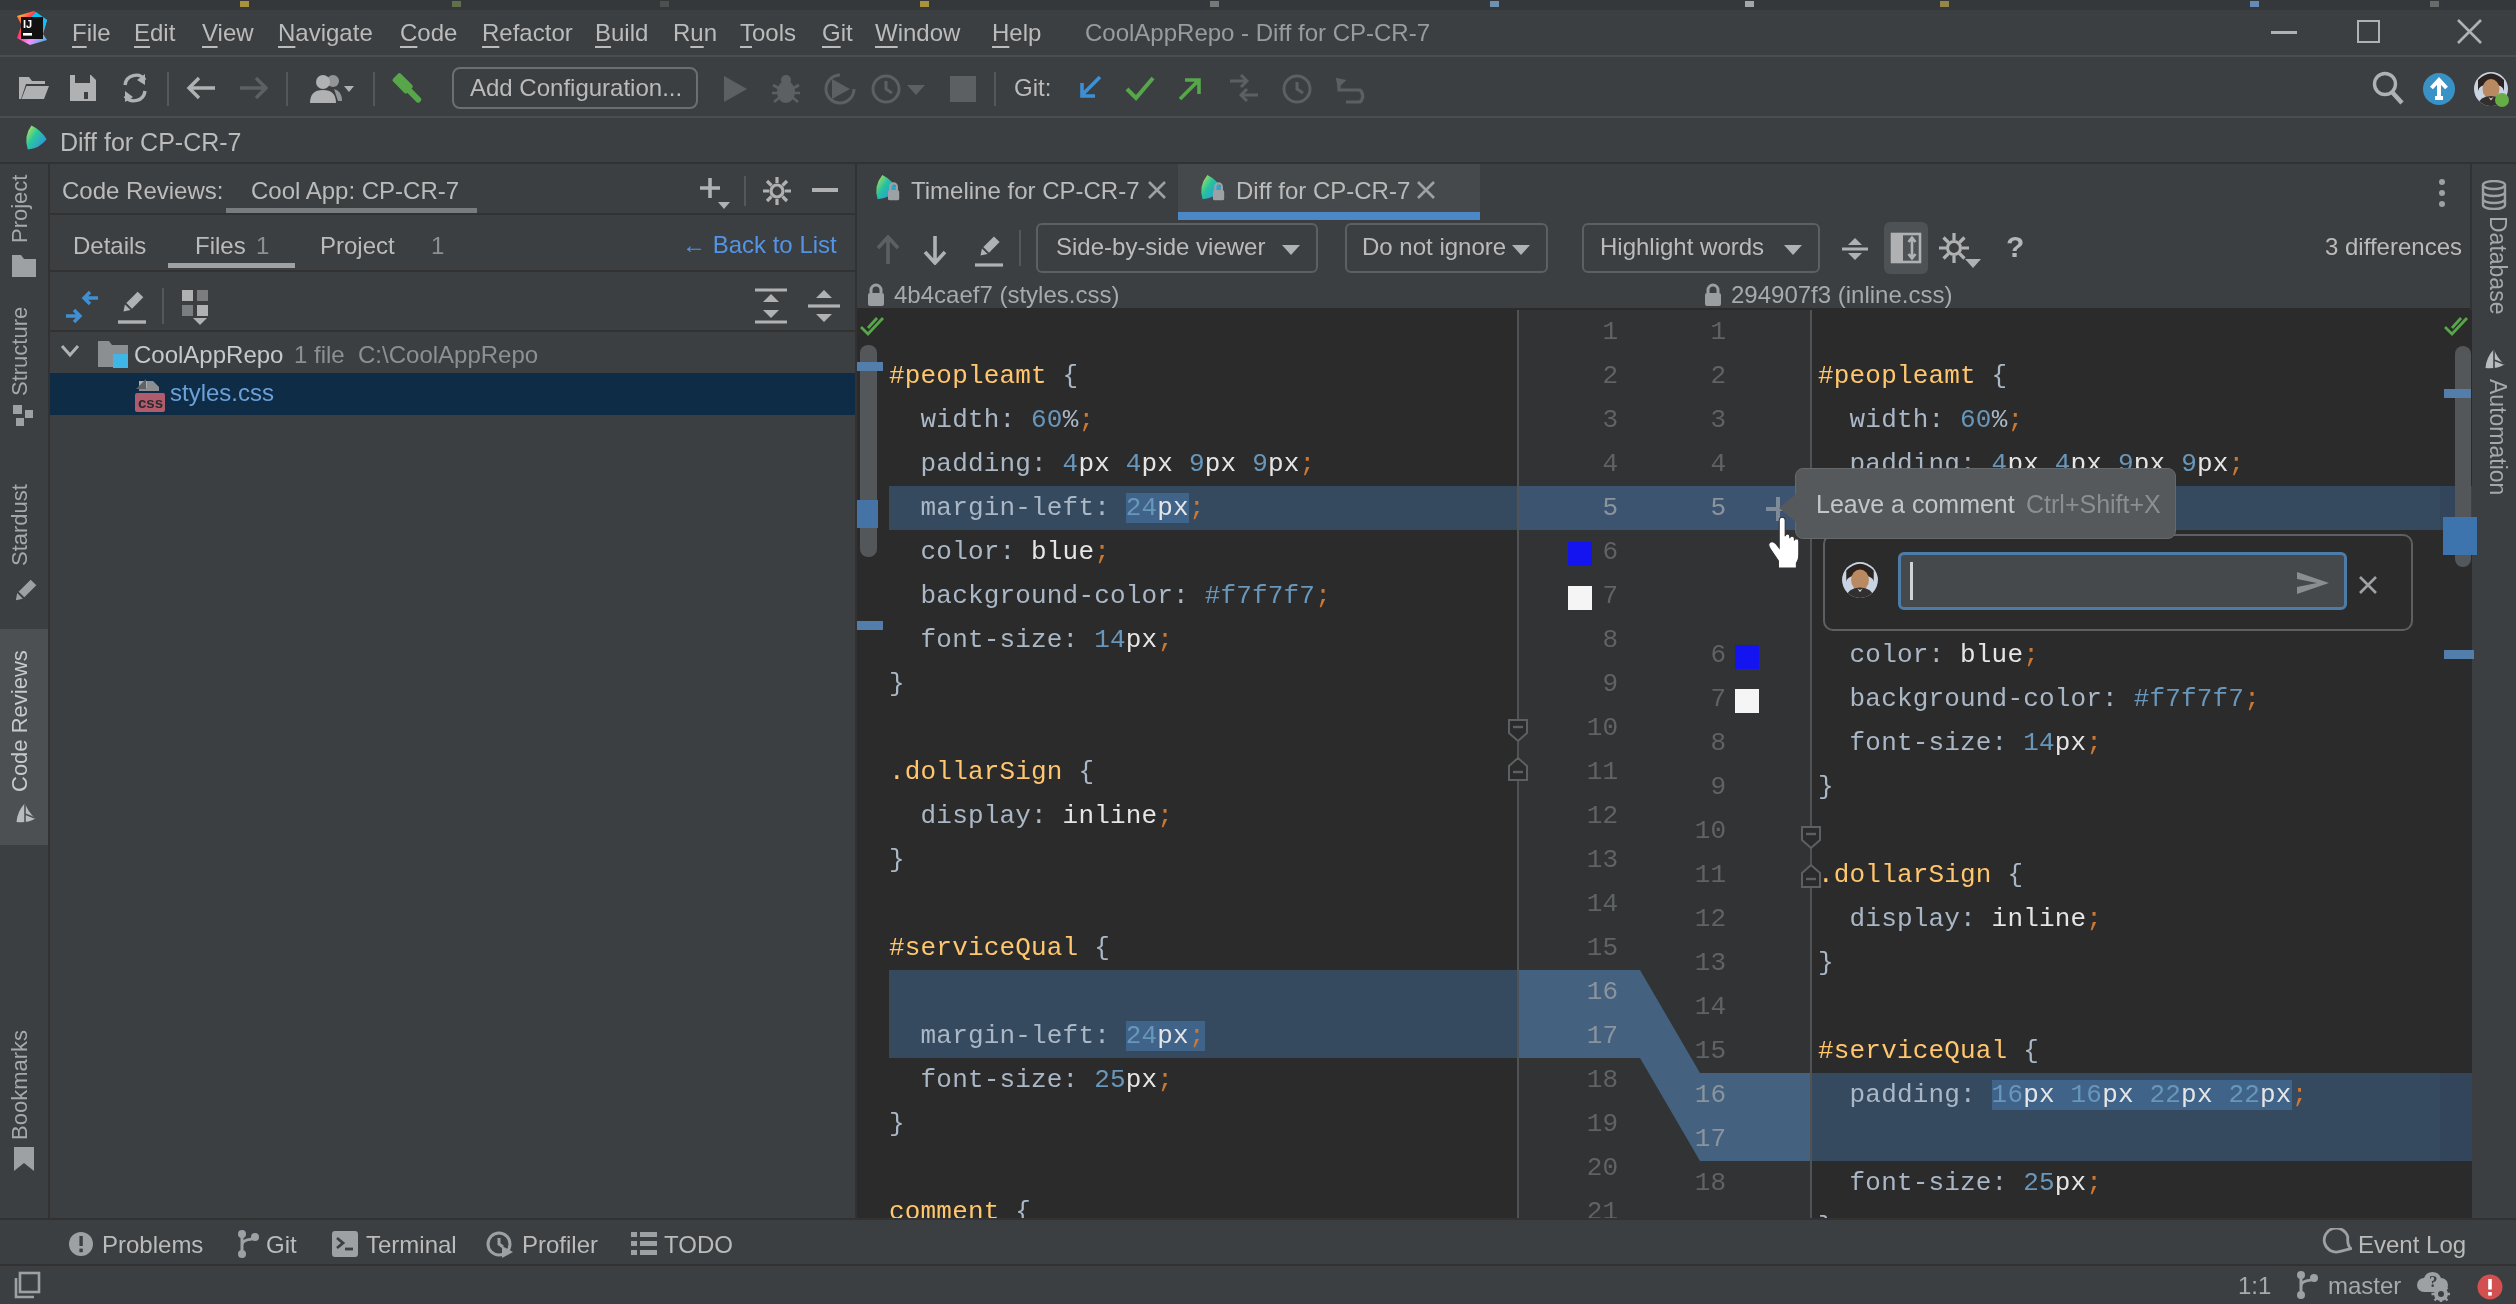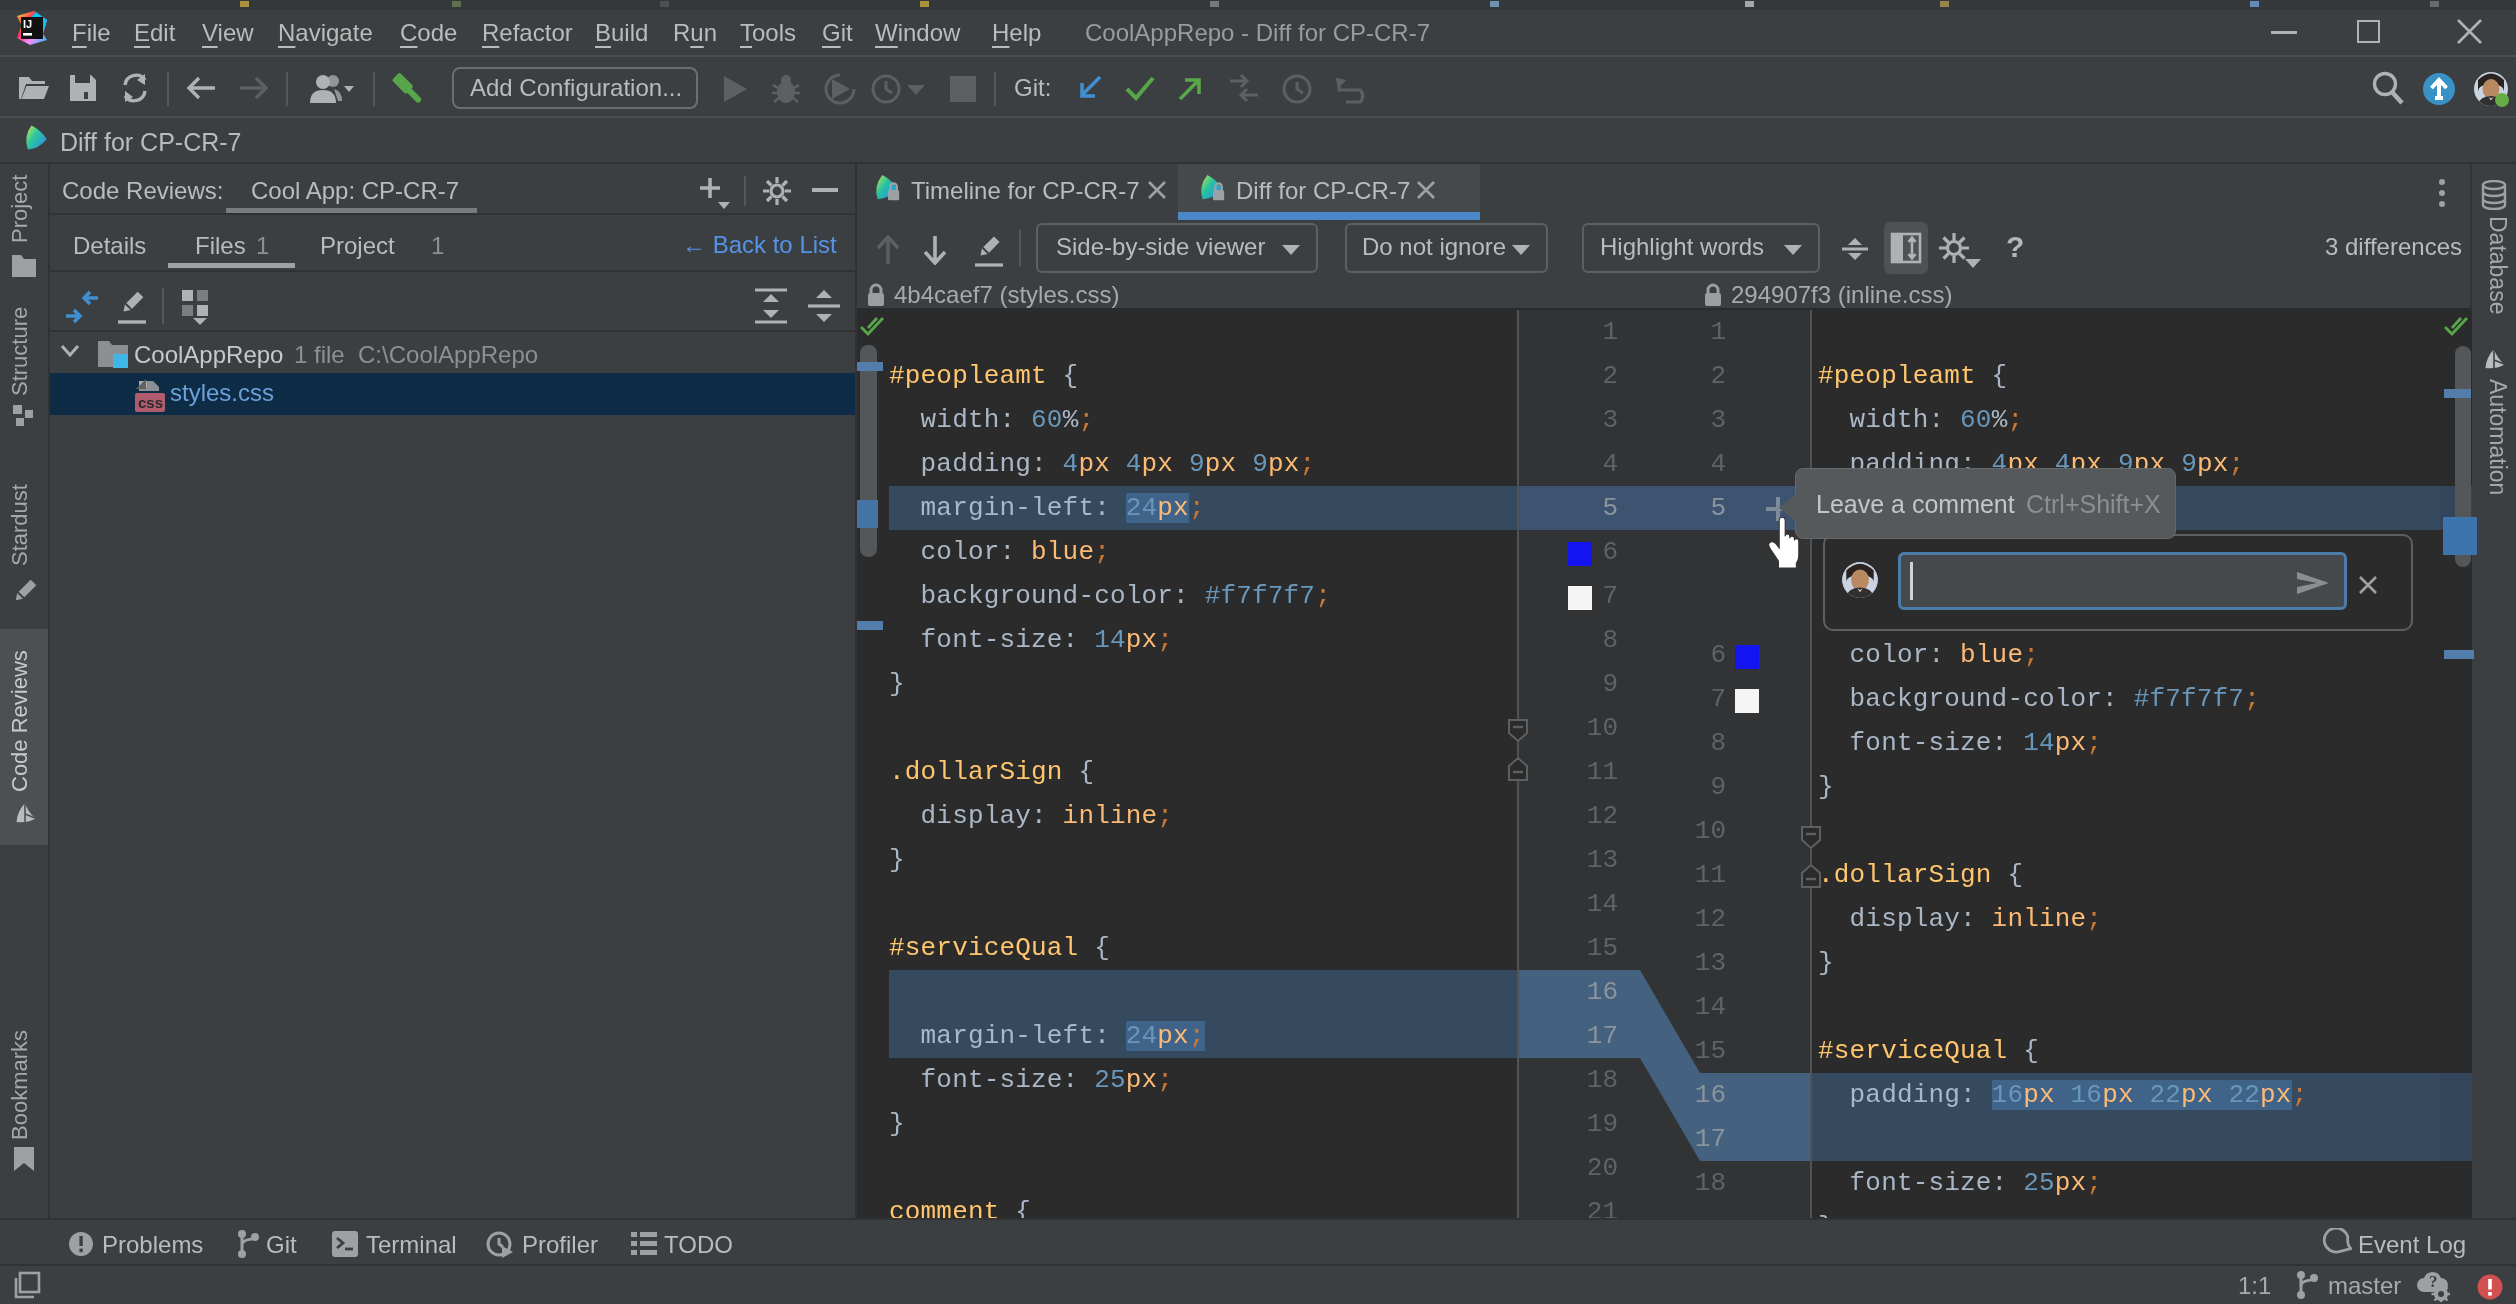"px" .grn { color: #fdba74 -> #e5e5e5 }
